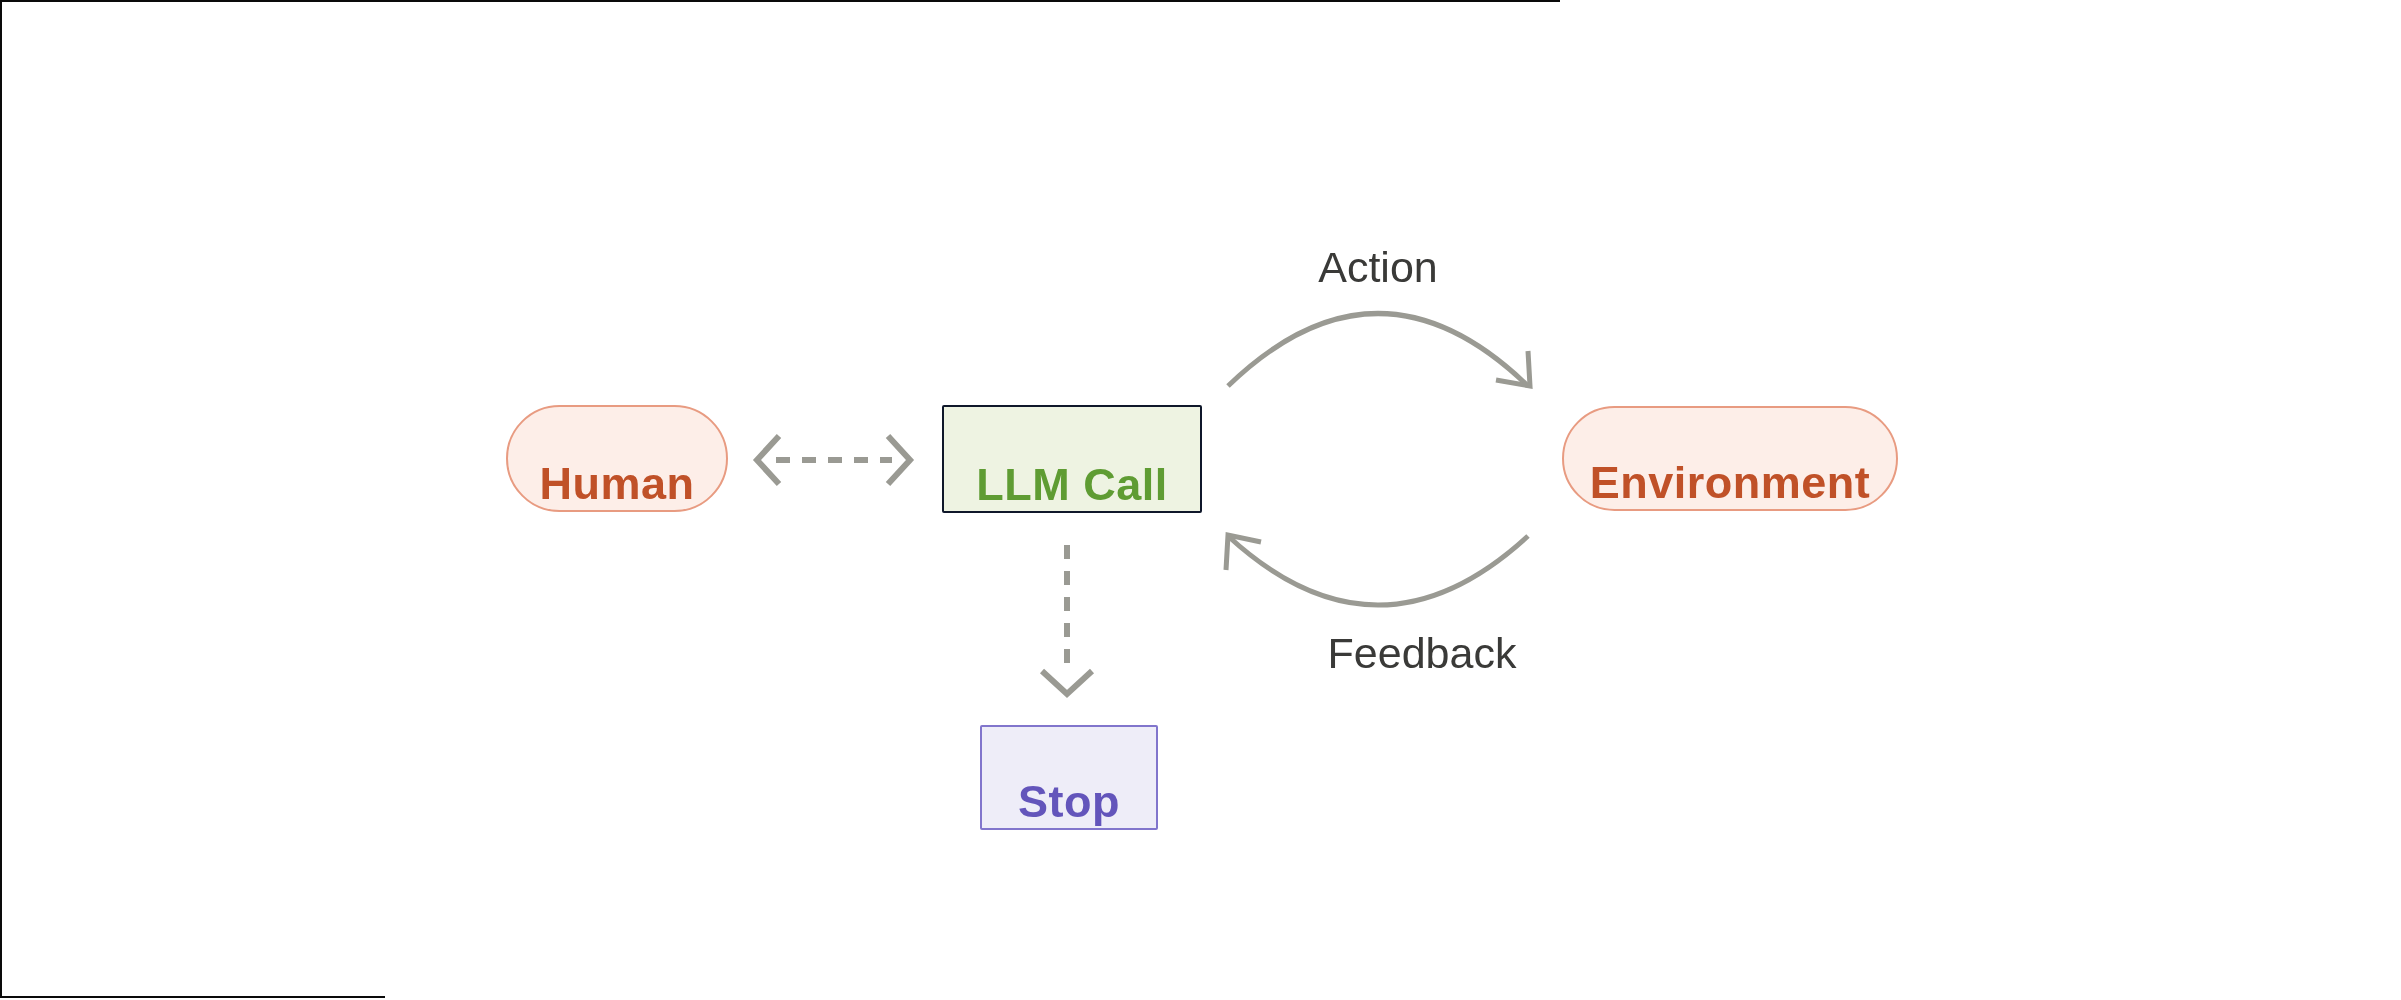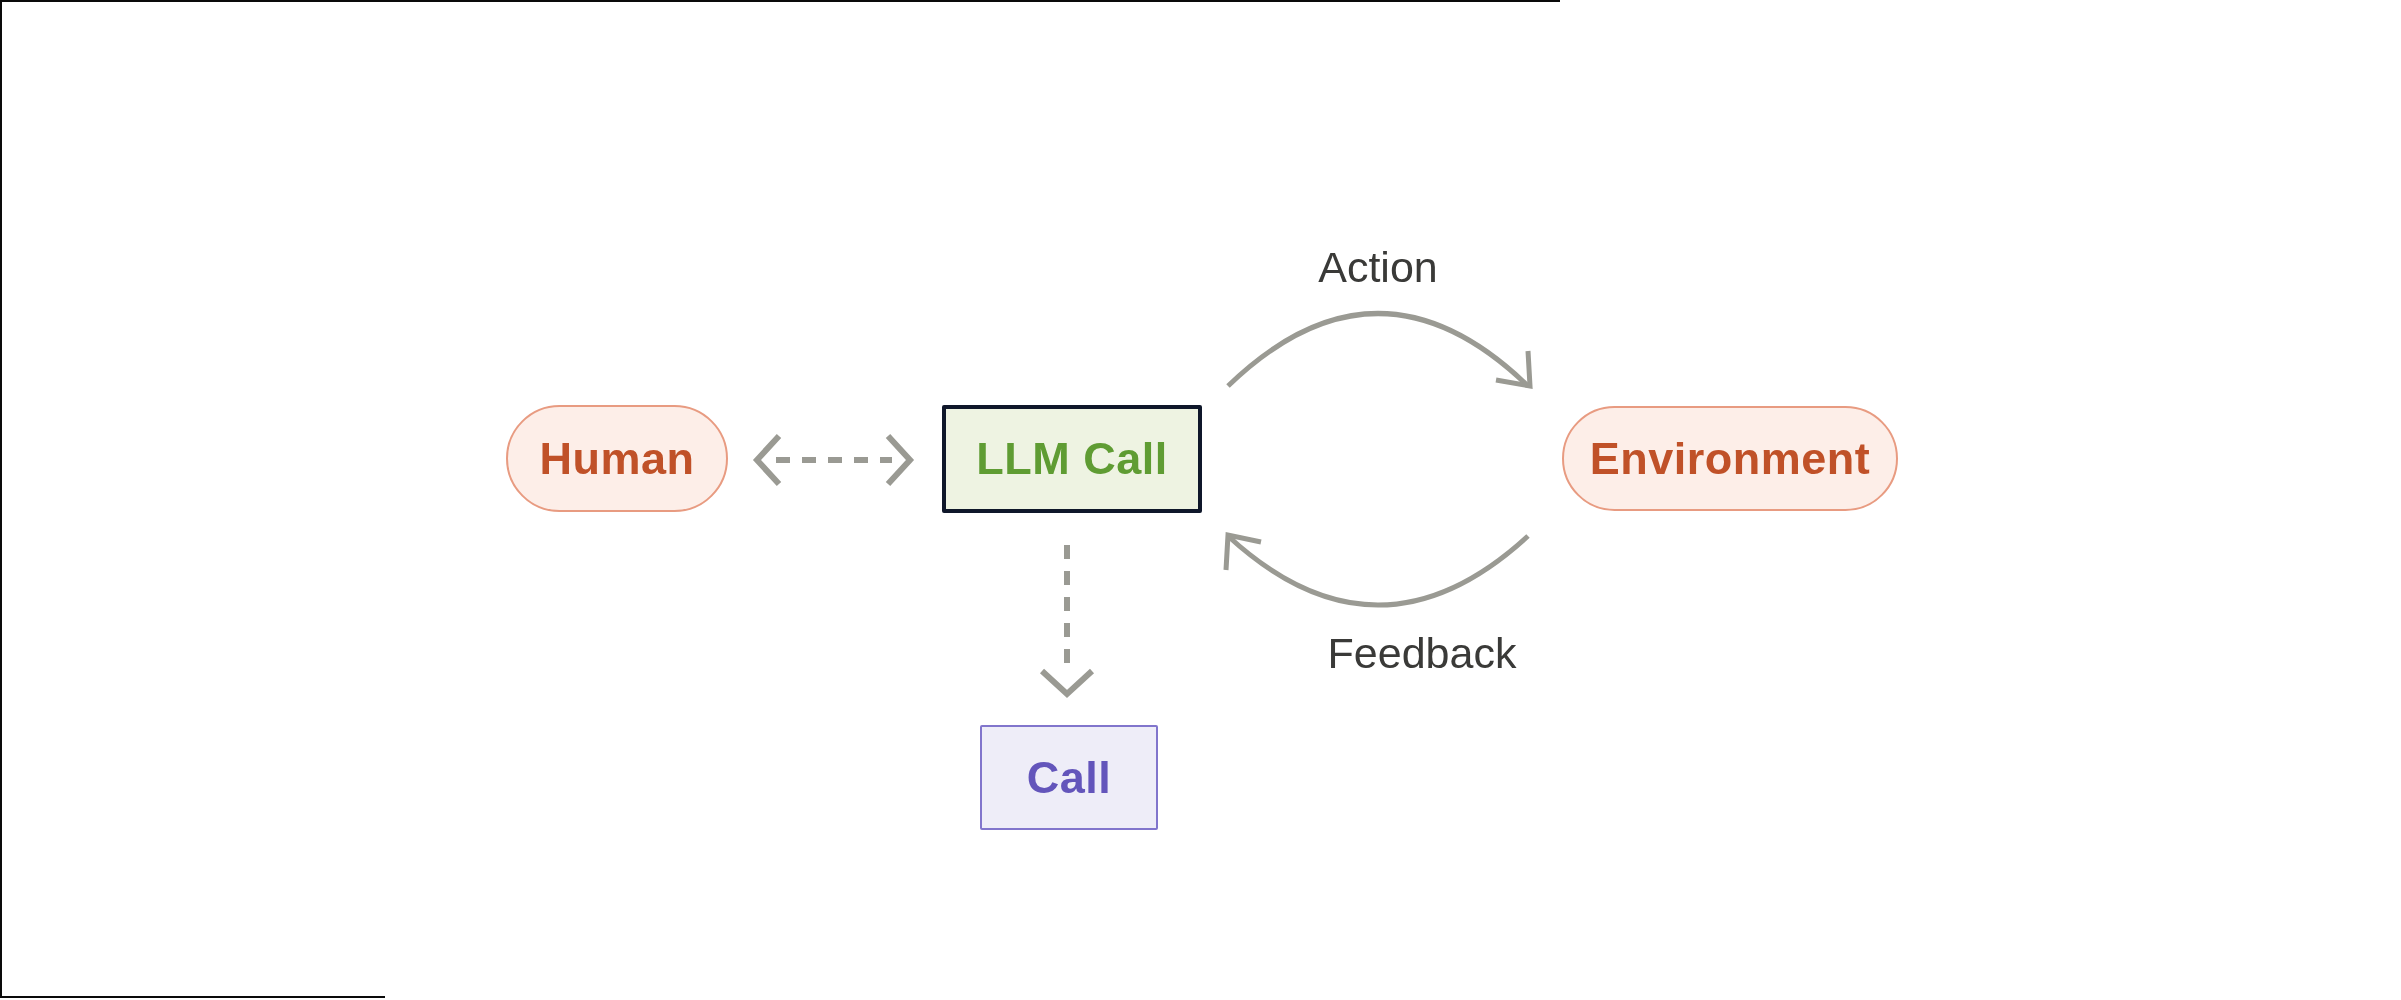"Human" .node { align-items: center -> flex-end }
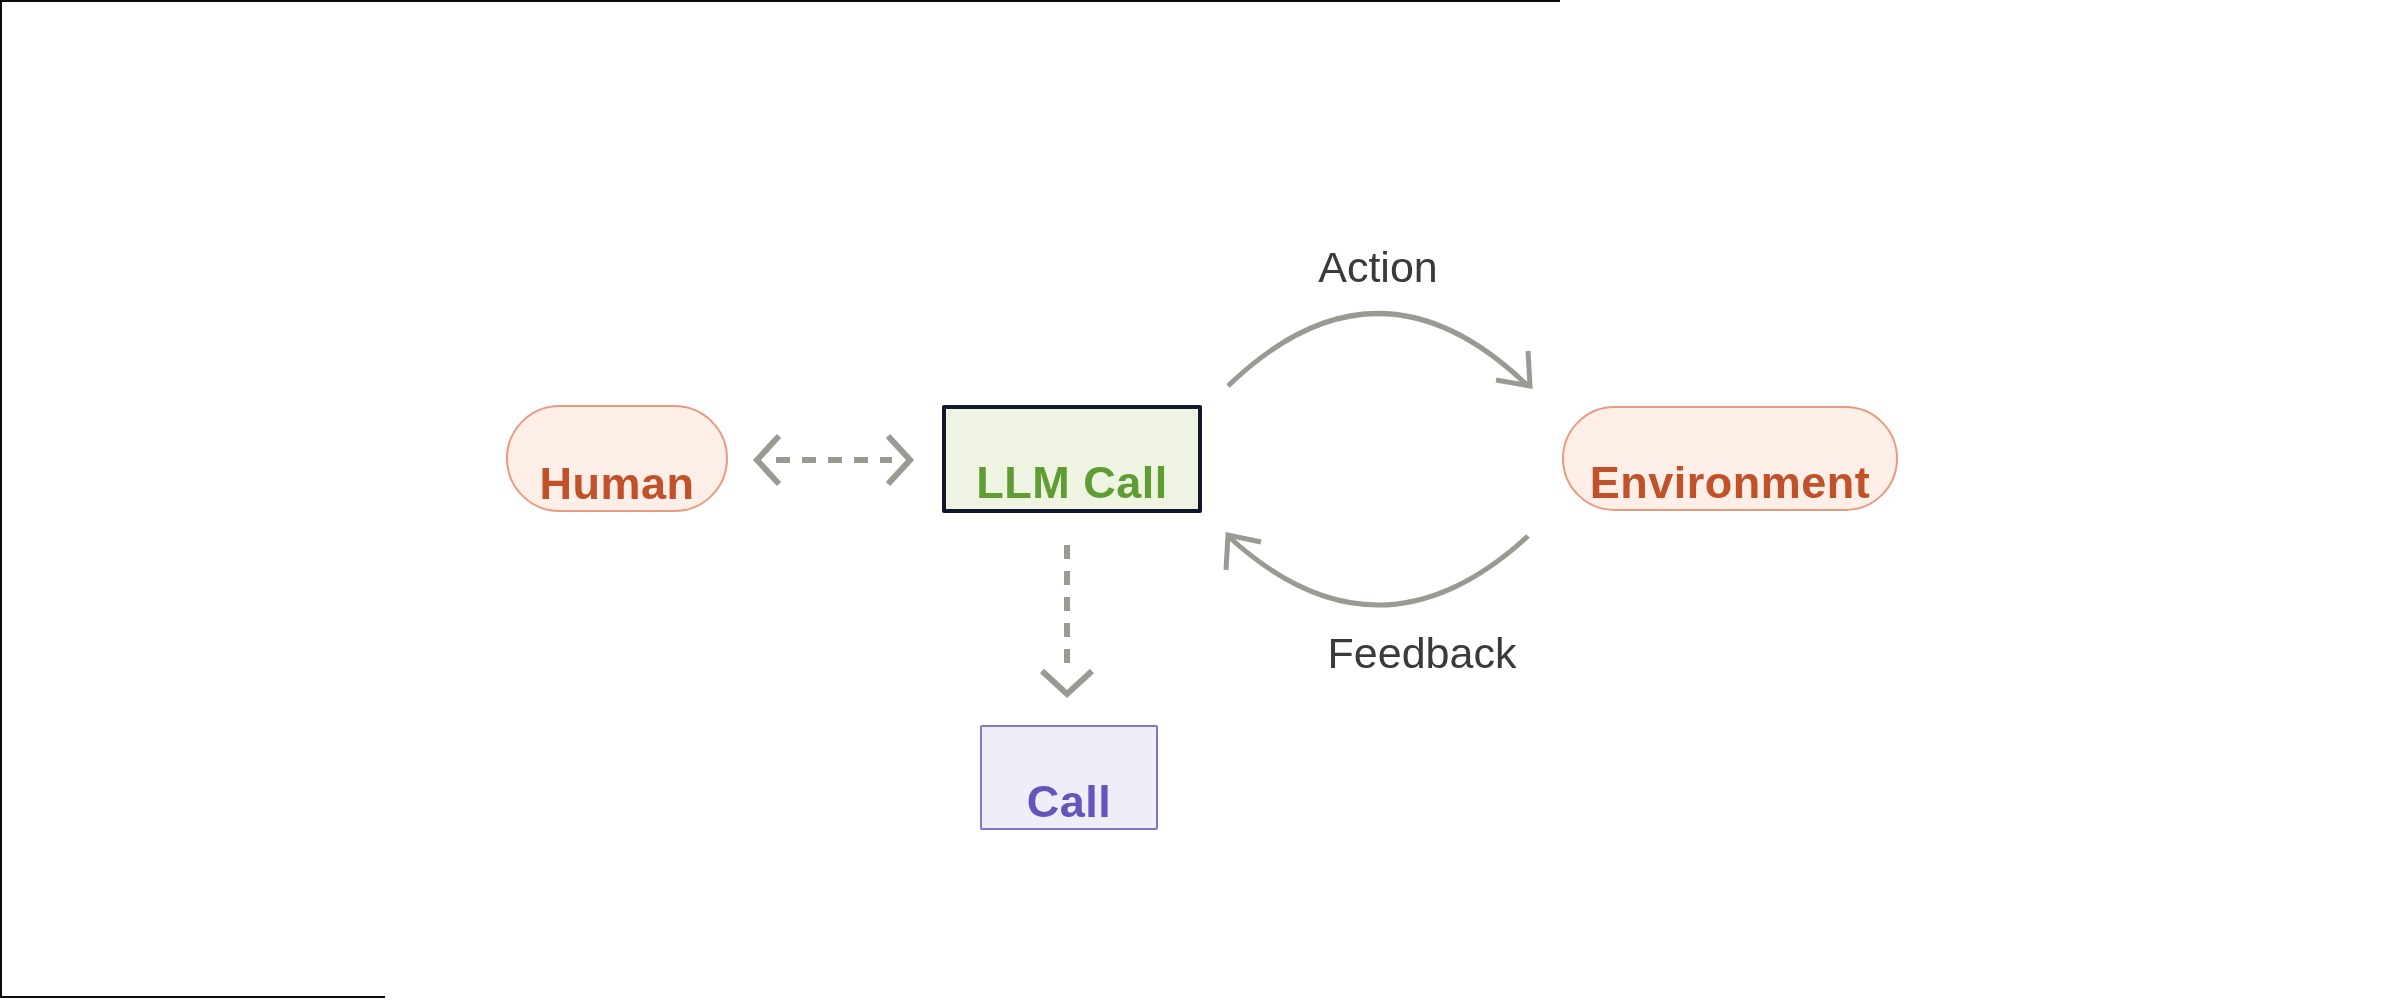"LLM Call" .node.llm { border: 4px solid #0f172a -> 2px solid #0f172a }
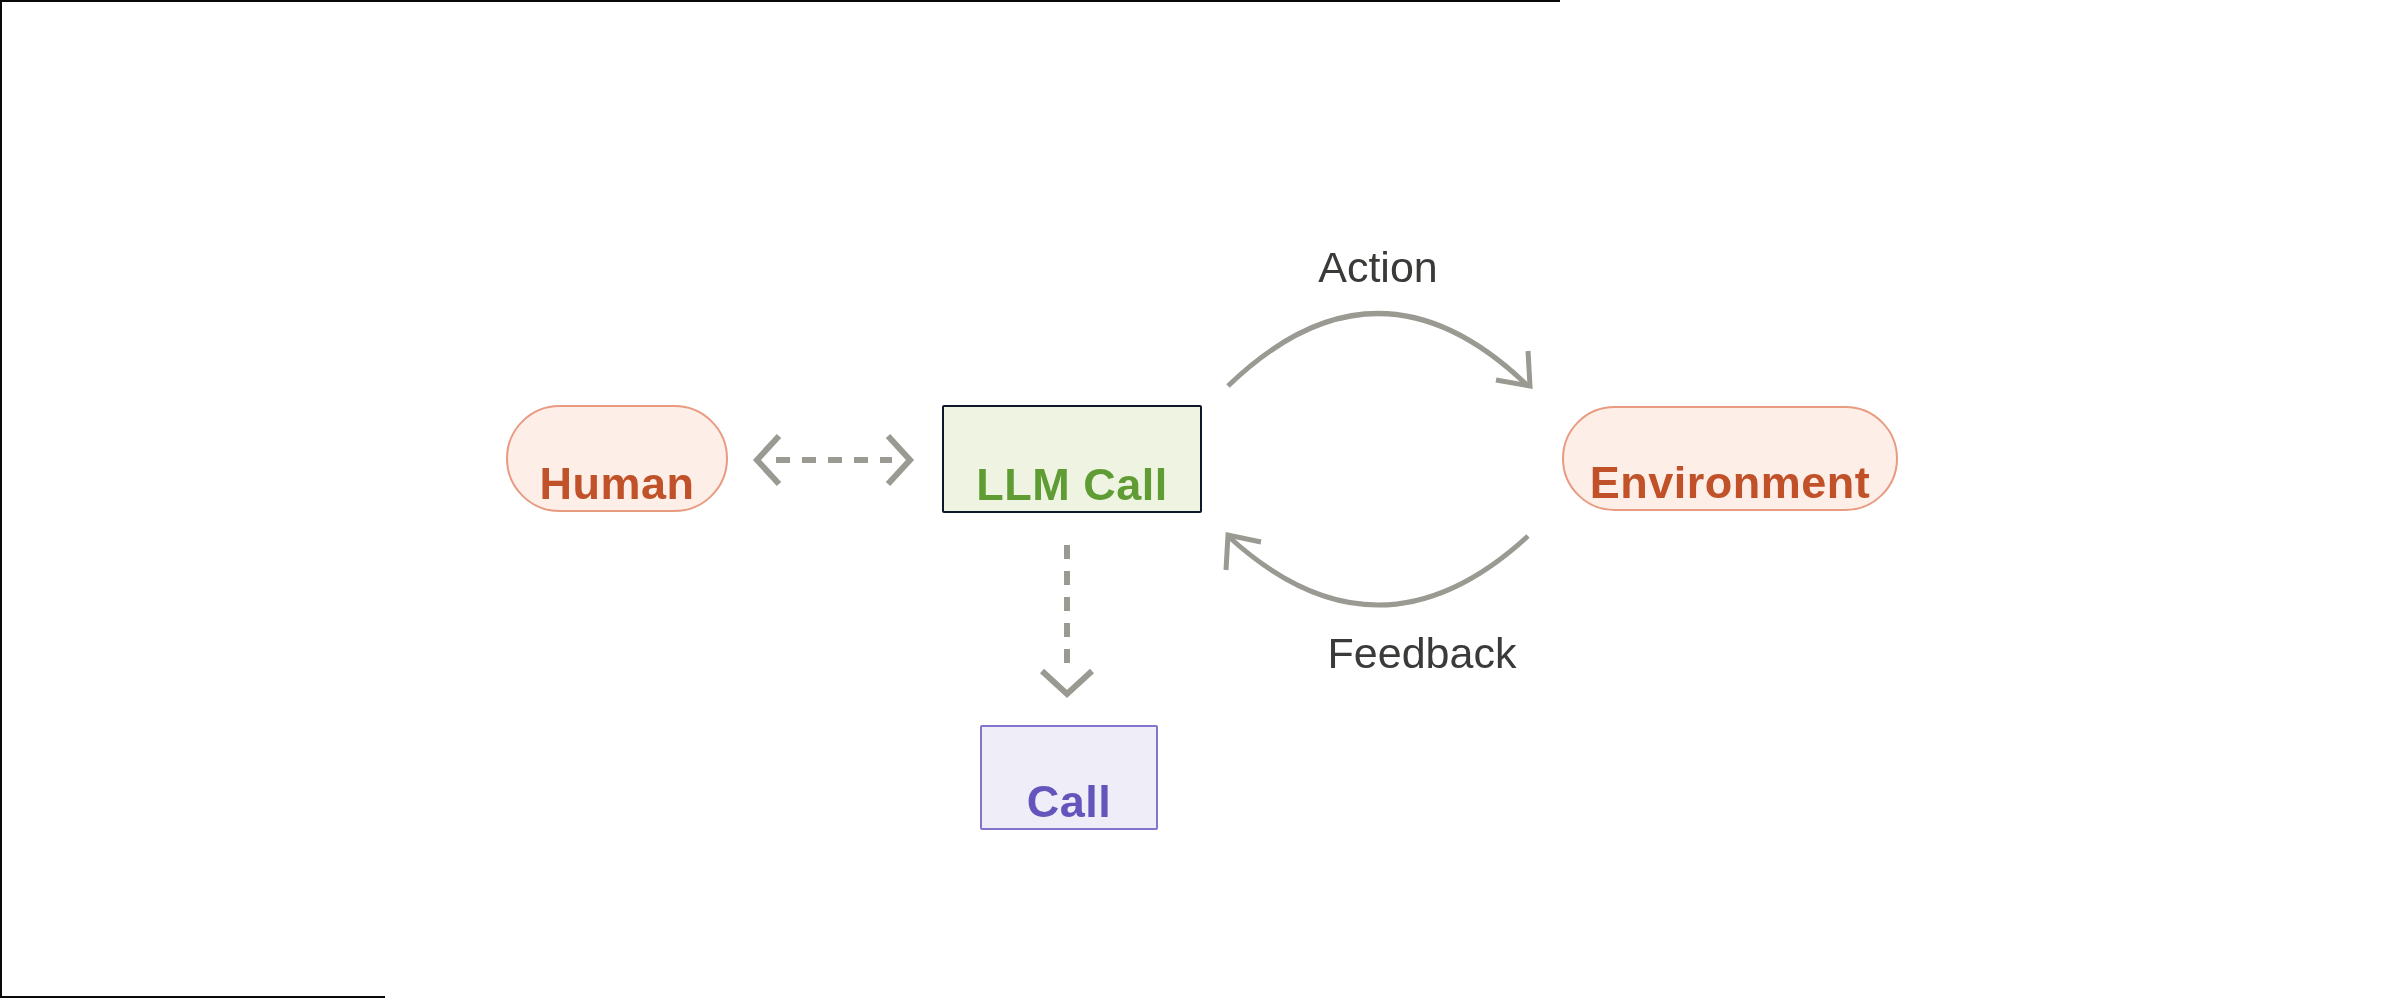"Call" span { text: Call -> Stop }
